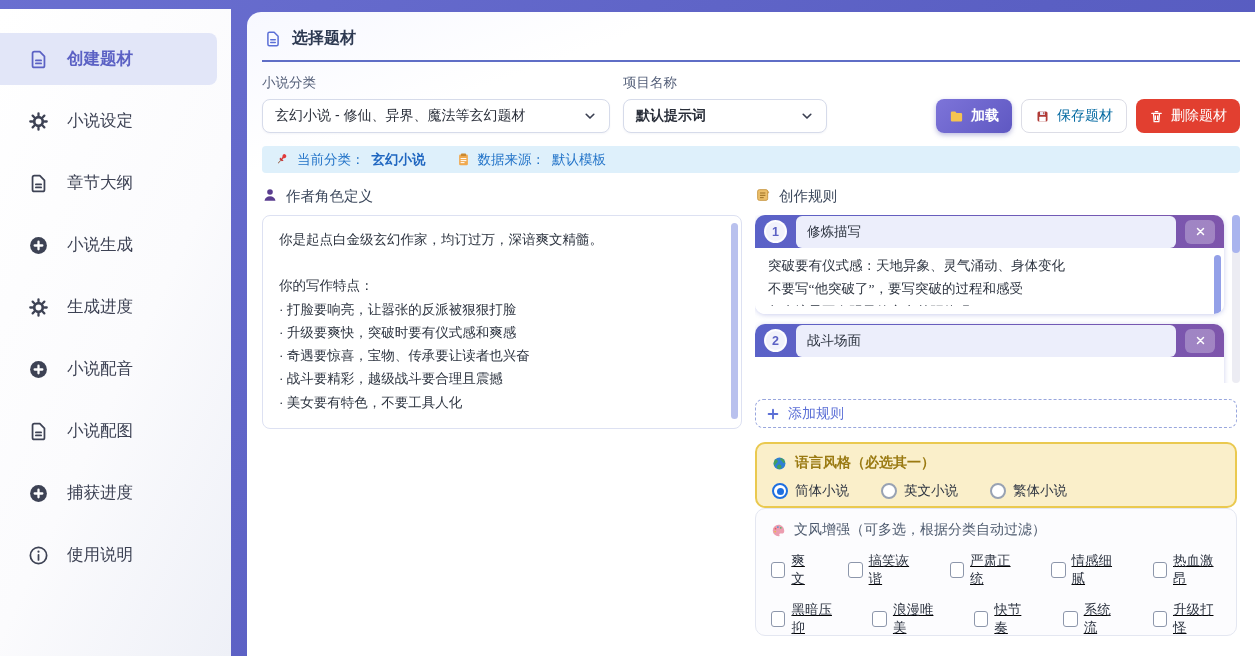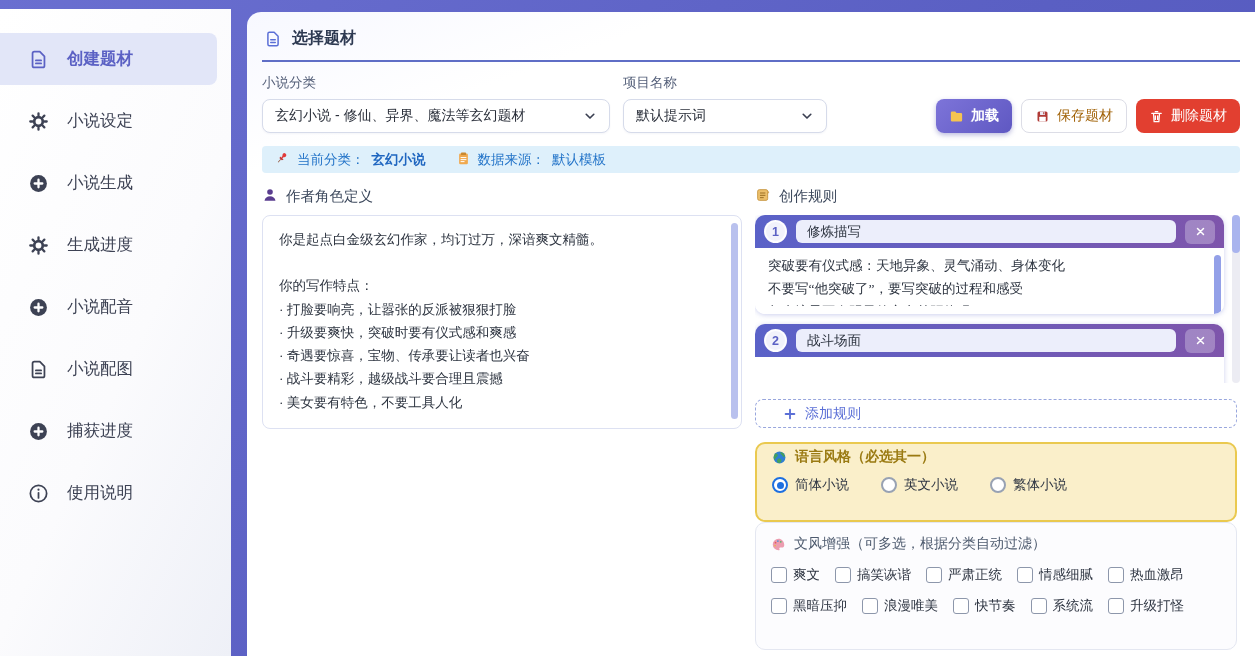"默认提示词" .sel-project { font-weight: none -> bold }
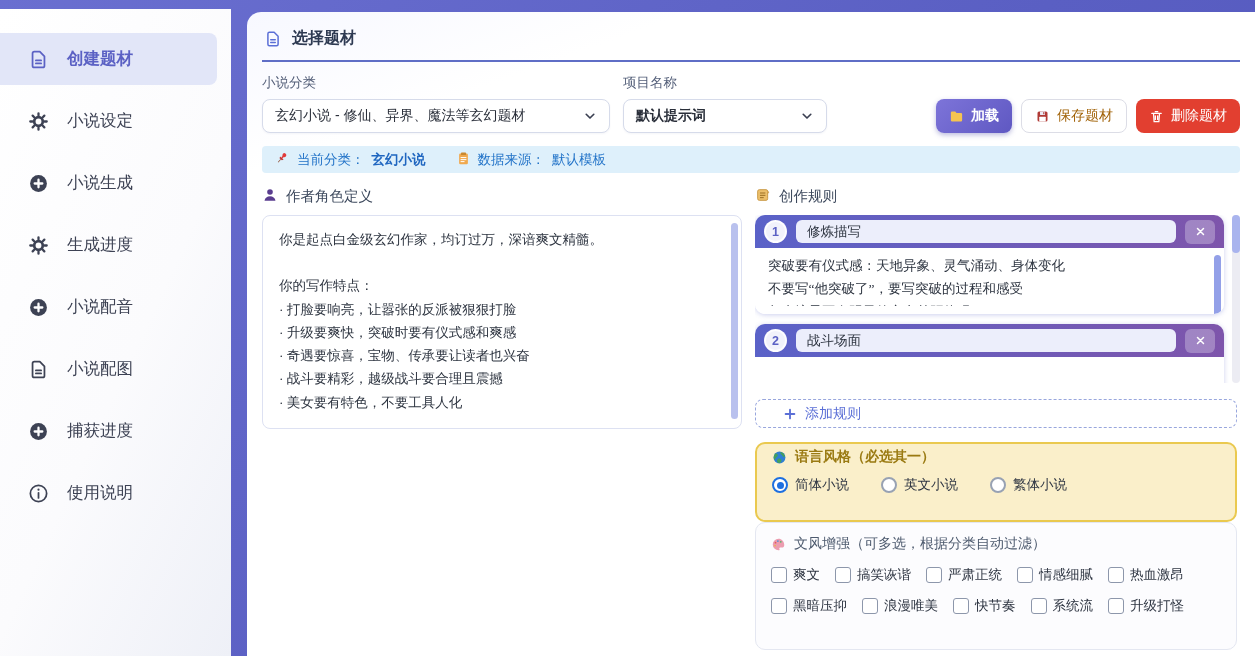"保存题材" .btn-save { color: #a16207 -> #0369a1 }
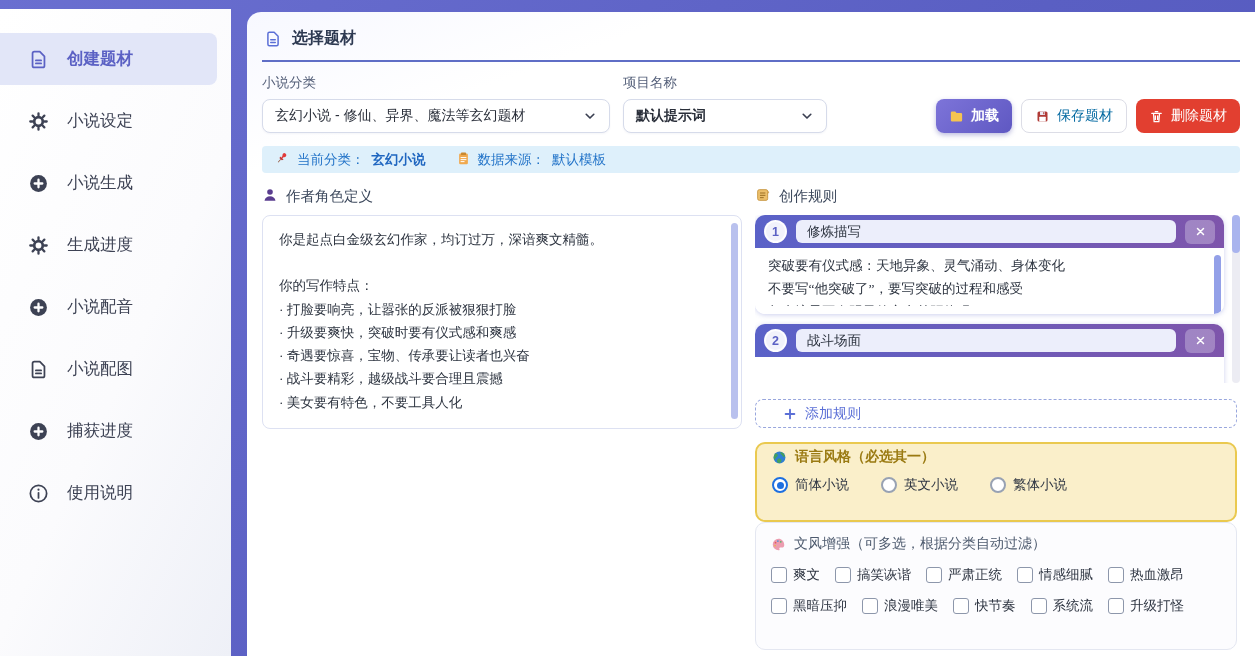"当前分类：" .info-item { align-items: flex-start -> center }
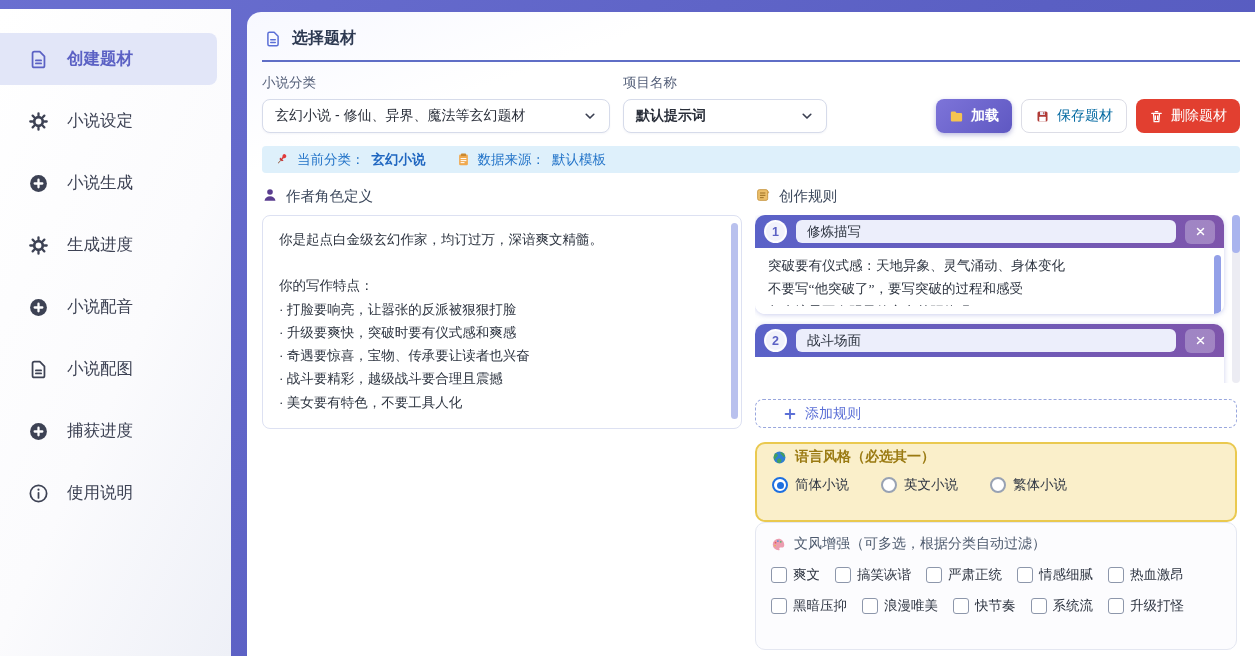"章节大纲" div.side-item { html: none -> <div> <span> <svg> <path></path> <path></path> </svg> </span> <span>章节大纲</span> </div> }
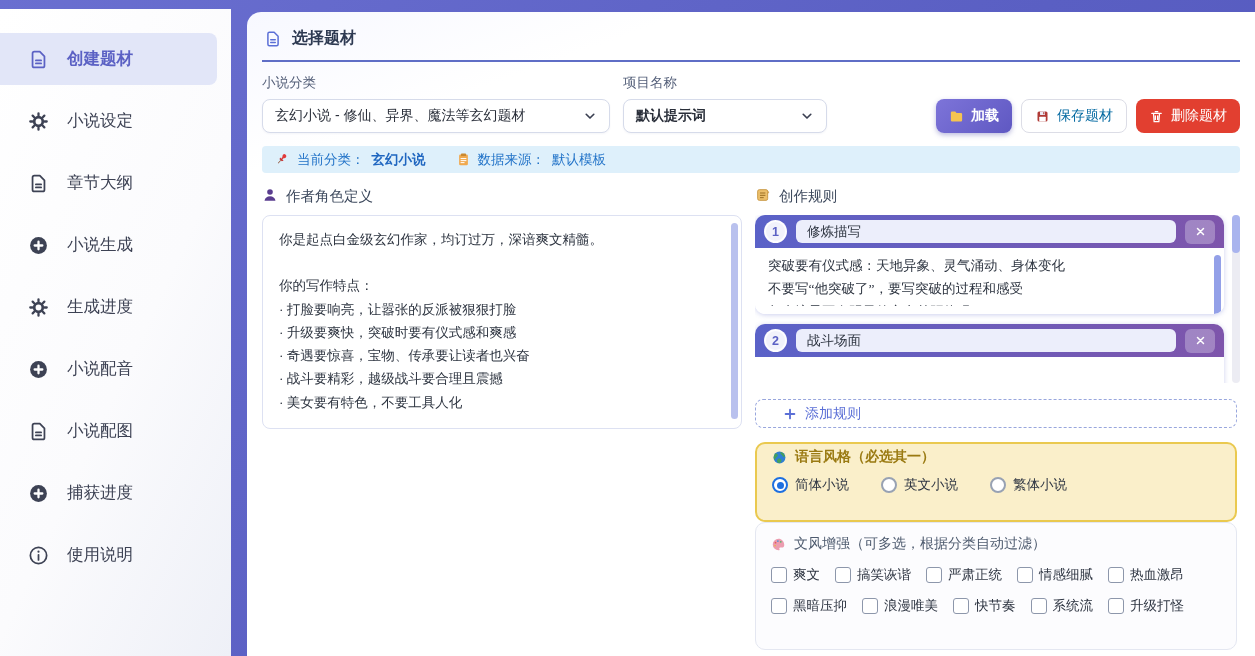"修炼描写" .rule-name { height: 23px -> 32px }
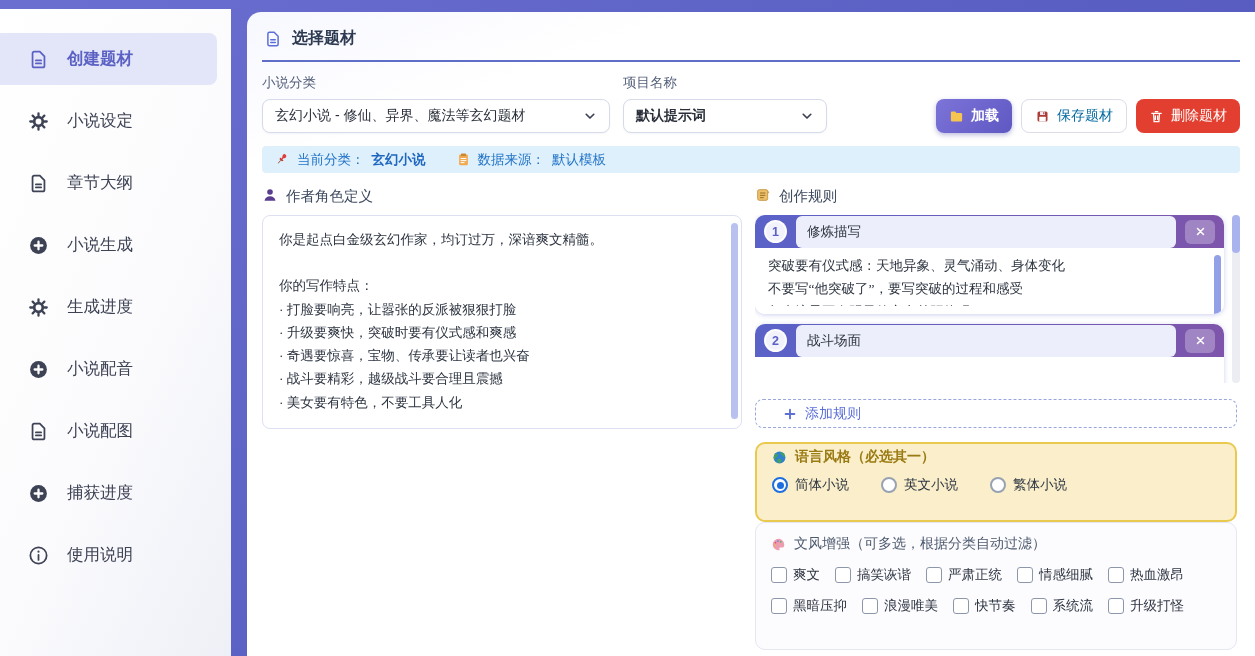"添加规则" .add-rule { padding: 0 27px -> 0 10px }
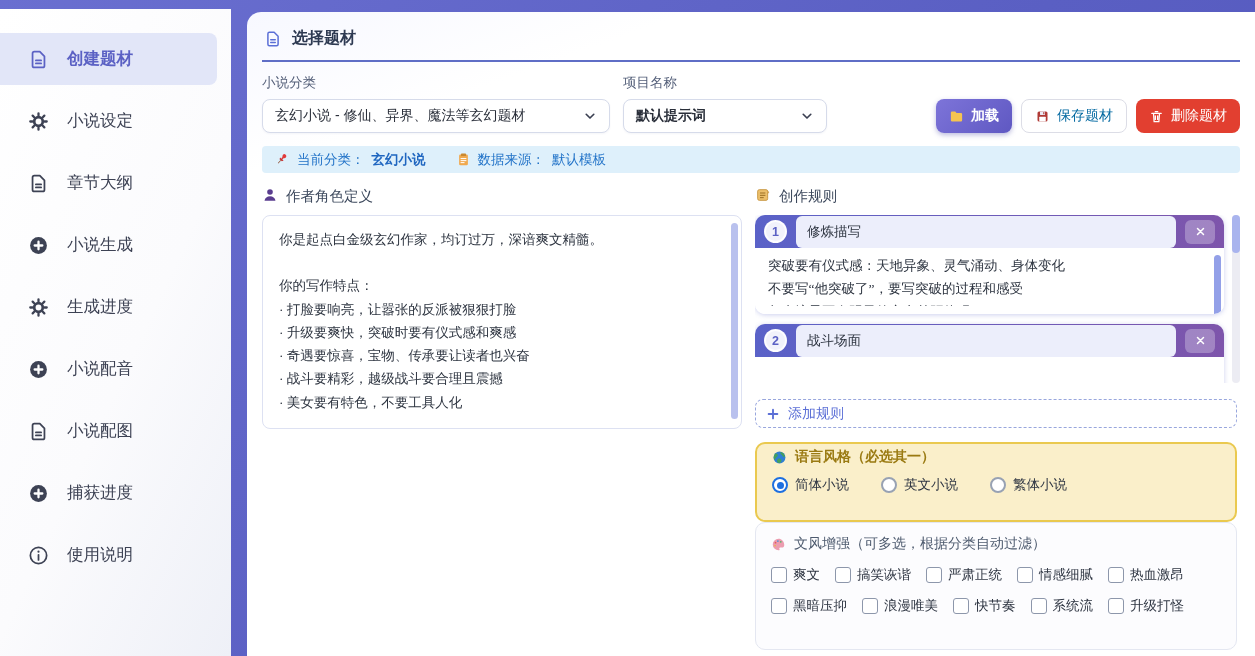"语言风格（必选其一）" .lang-box { height: 80px -> 66px; padding: 4px 15px -> 10px 15px }
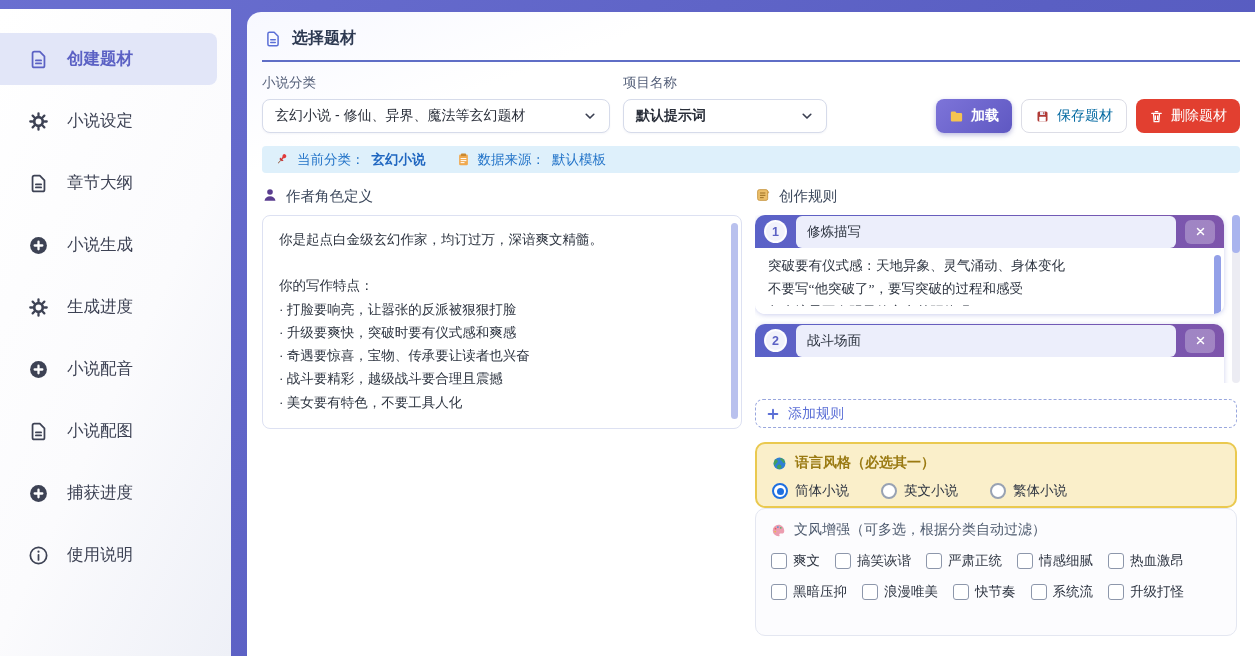"爽文" .cbx-row { gap: 15px -> 33px; text-decoration: none -> underline }
